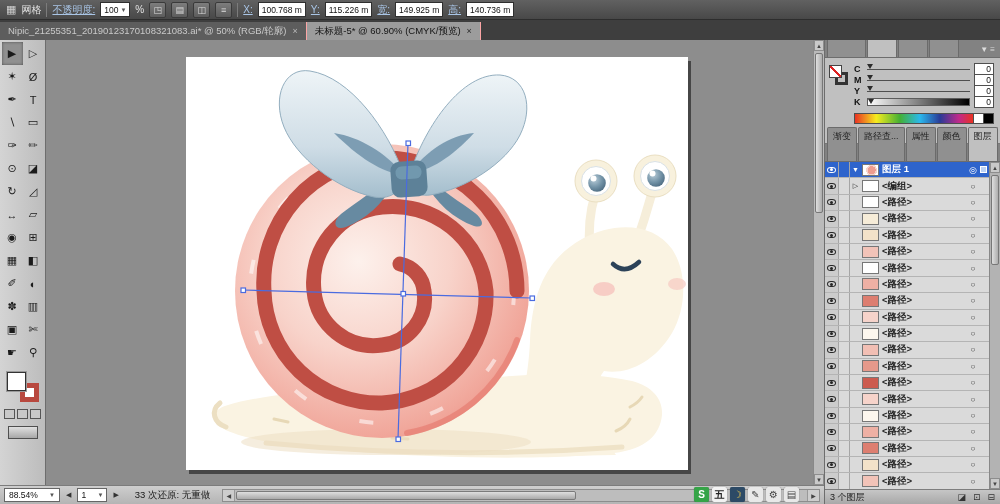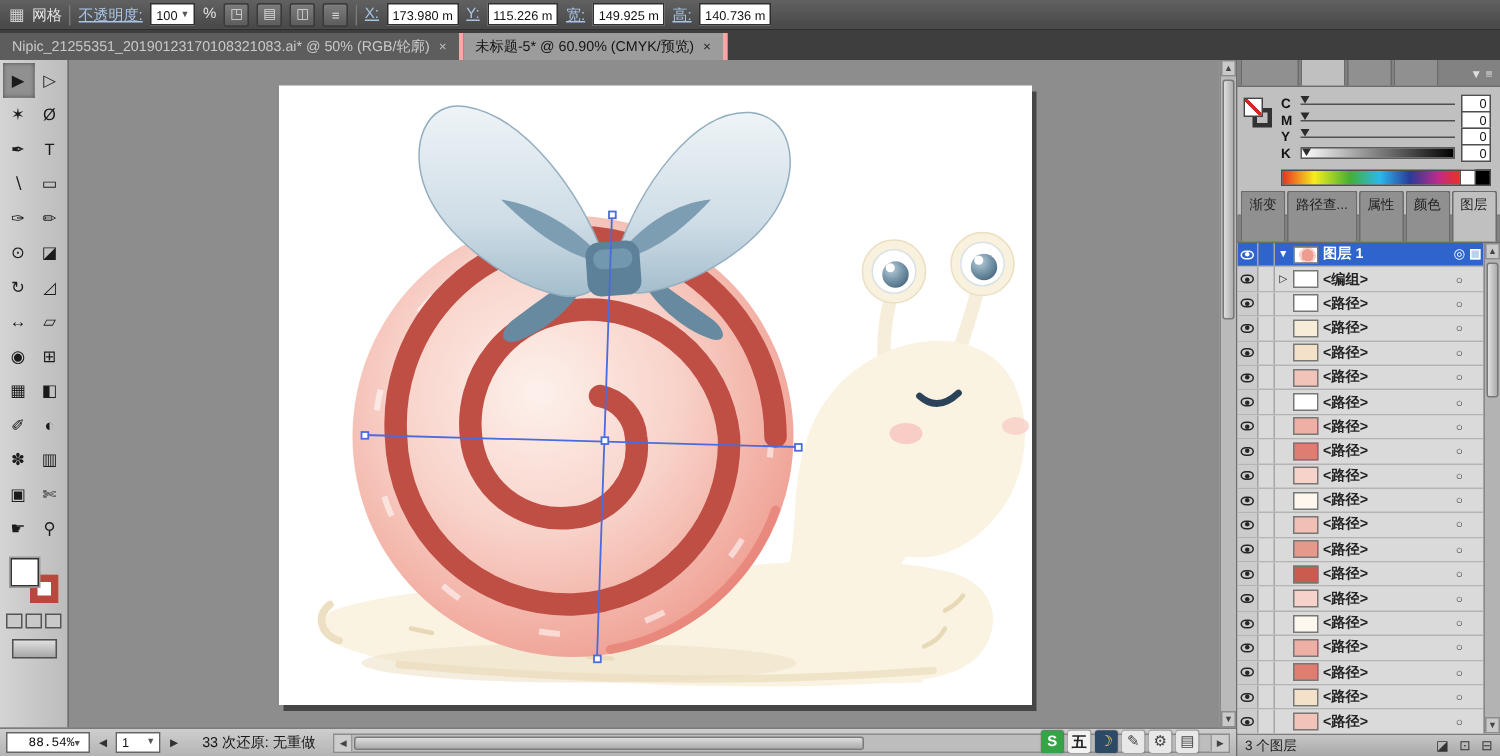"173.980 m" span { text: 173.980 -> 100.768 }
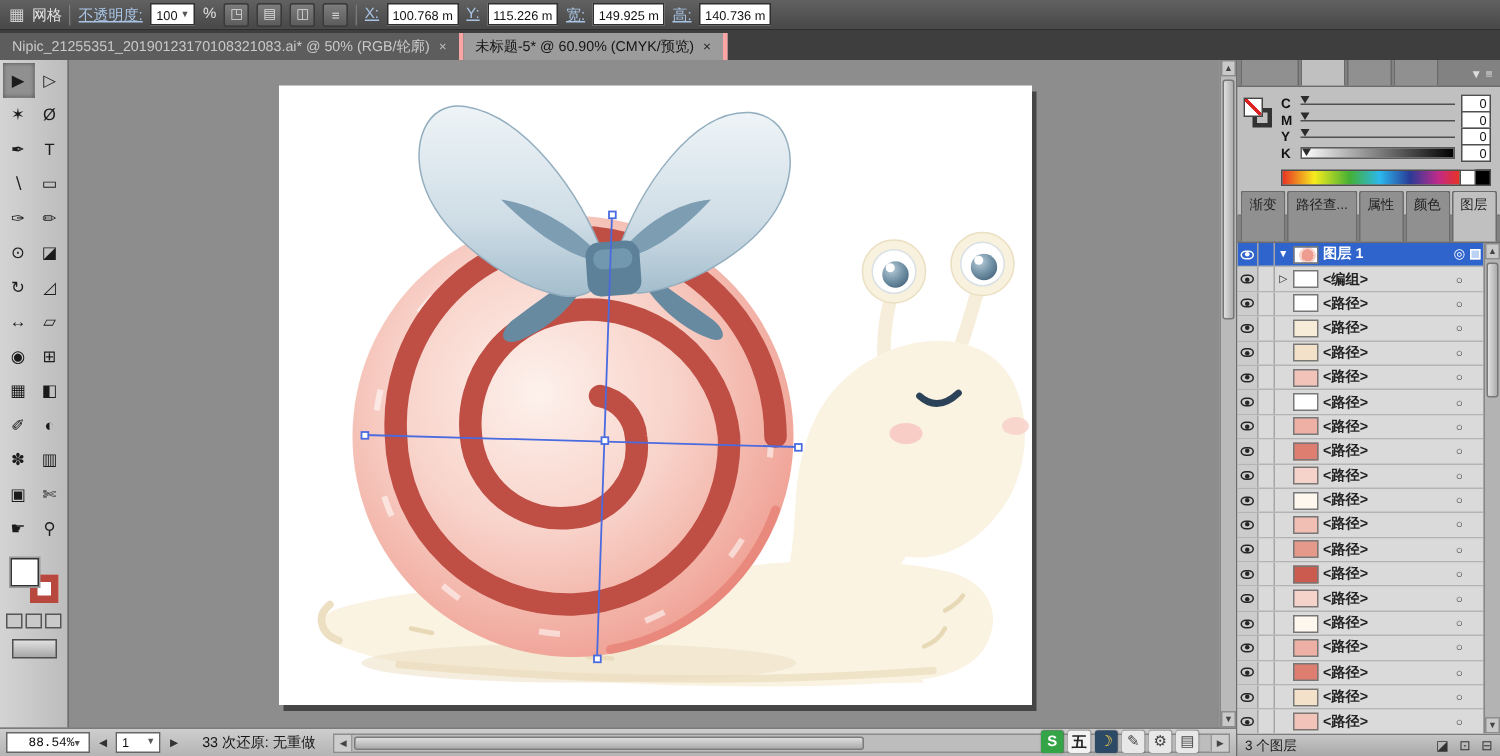"Nipic_21255351_20190123170108321083.ai*" .dtab { border-right: 3px solid #fca5a5 -> 1px solid #fca5a5 }
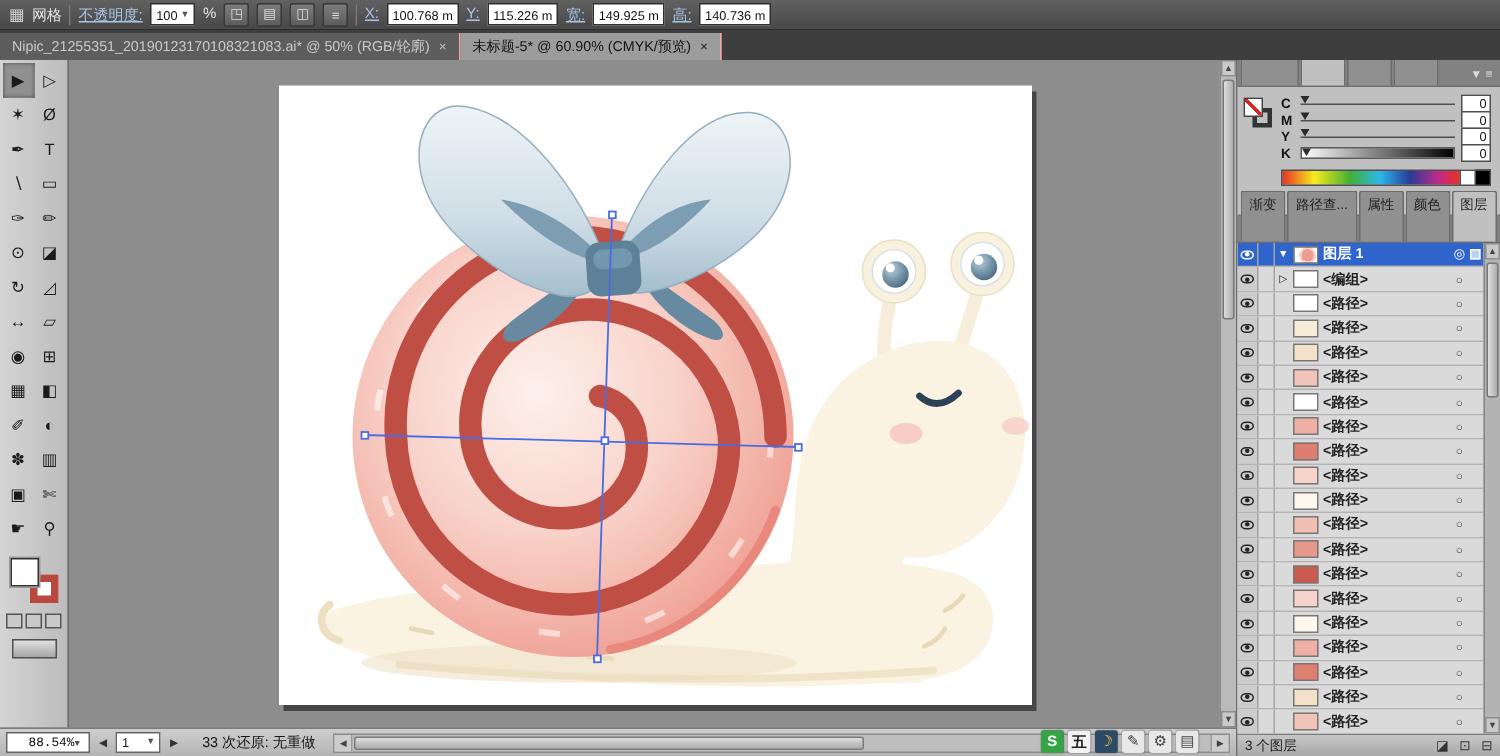"88.54%" .zoombox { font-family: Liberation Mono, monospace -> none; padding: 0 14px -> 0 4px }
